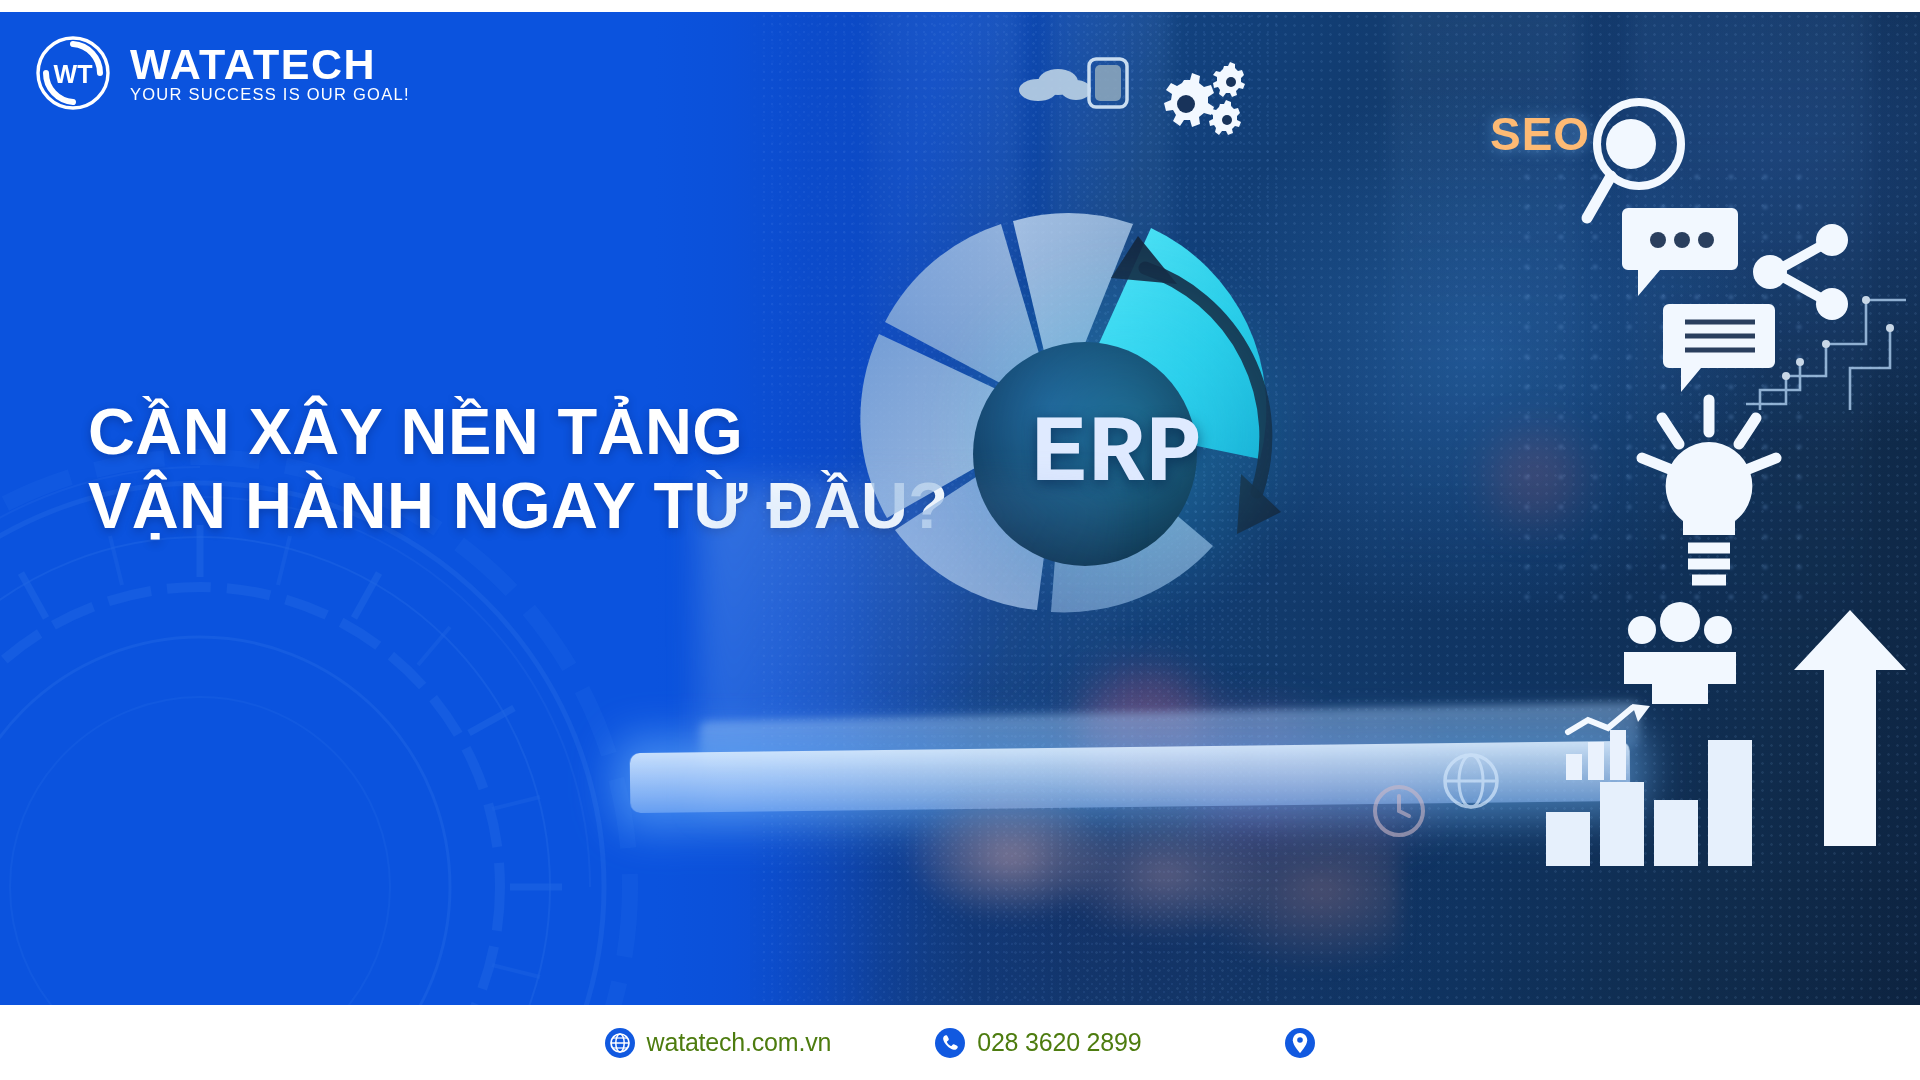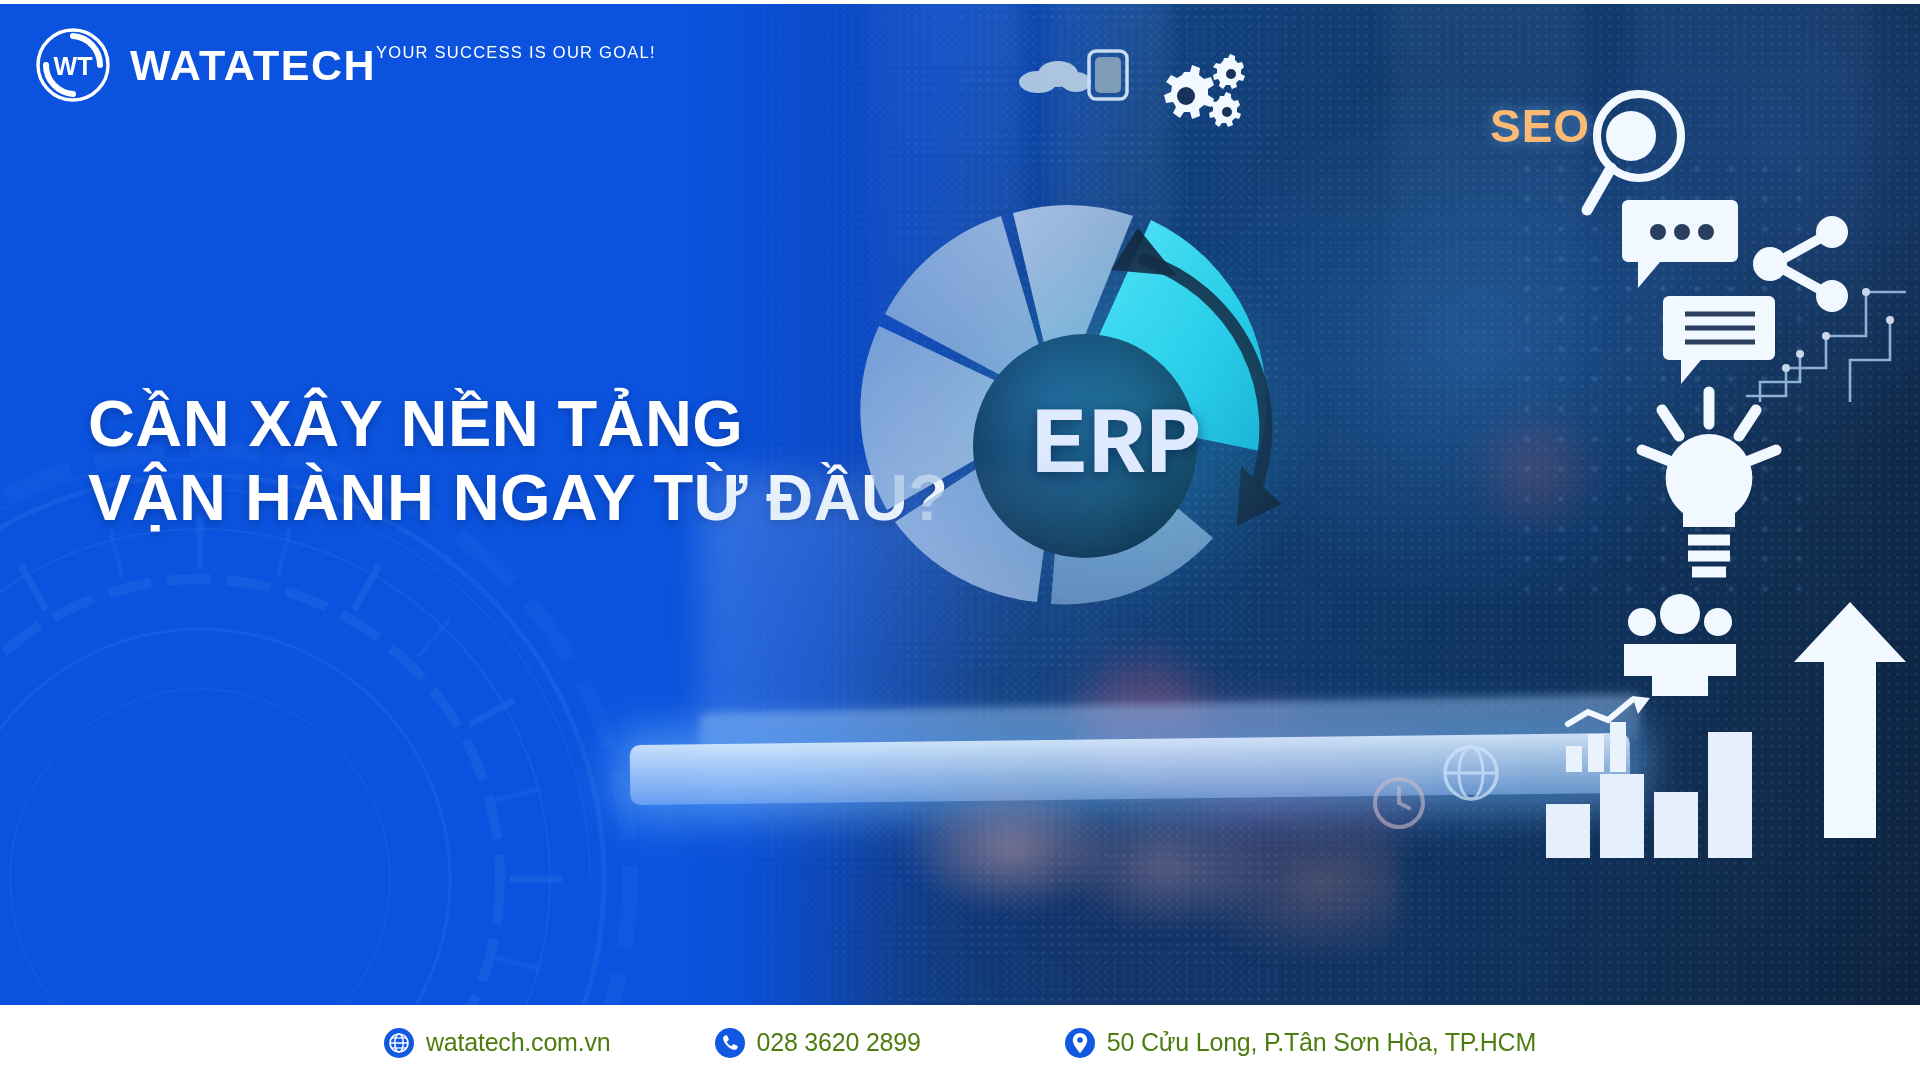"WT" .hero { top: 4px -> 12px }
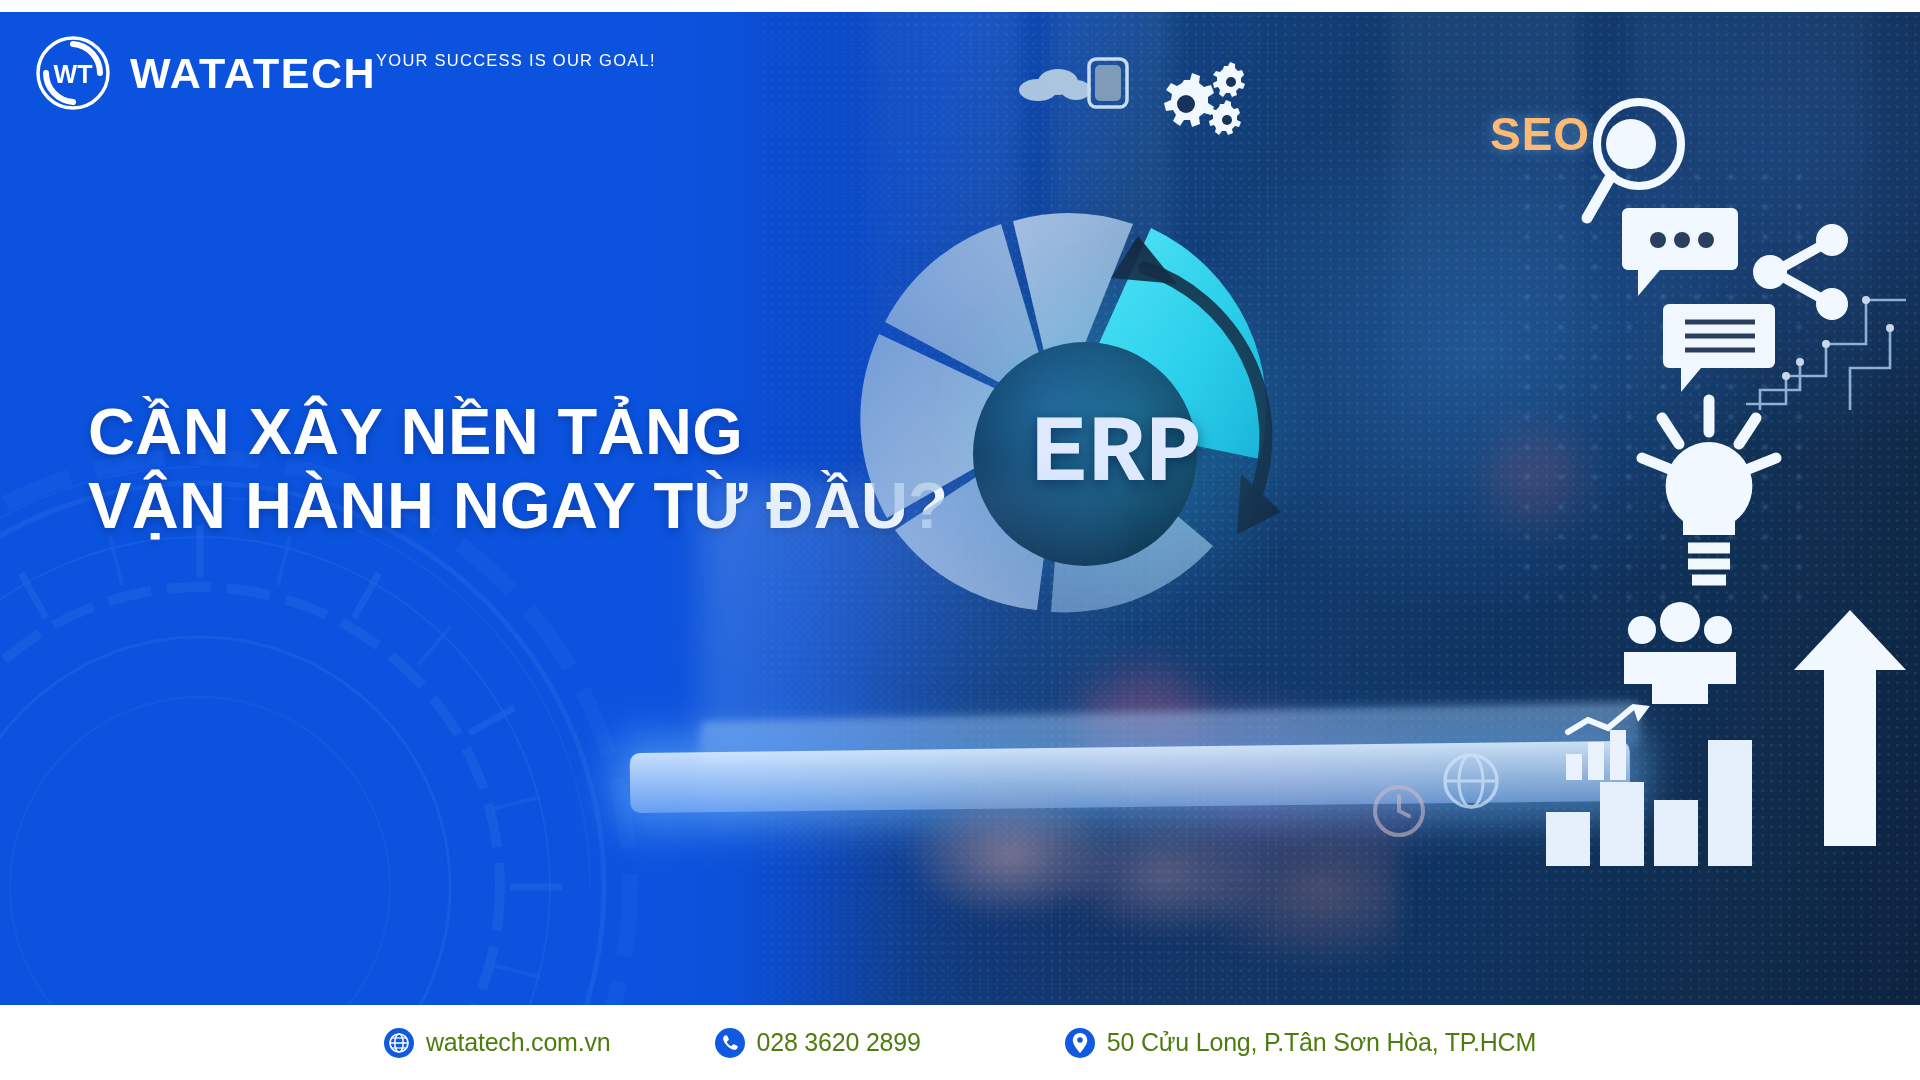"WATATECH" .logo-text { flex-direction: row -> column }
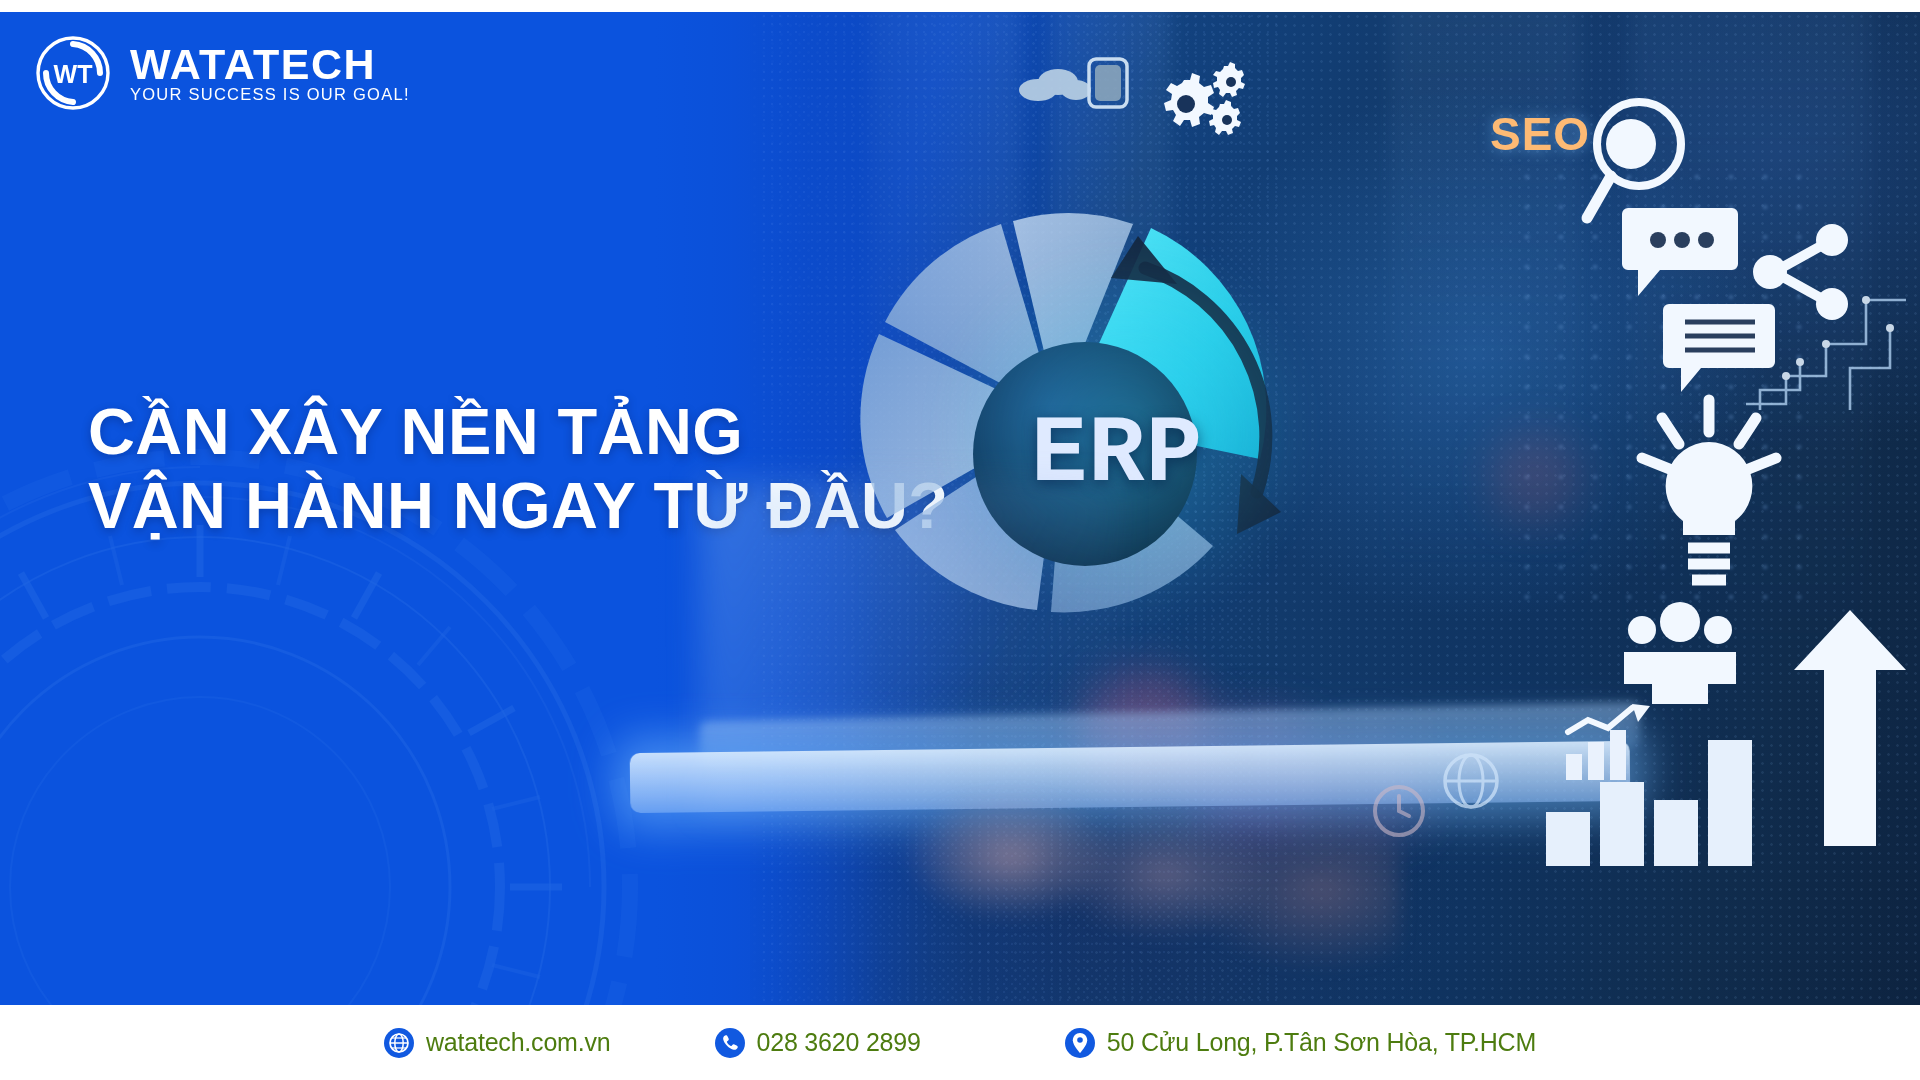"50 Cửu Long, P.Tân Sơn" span.footer-label { html: <span>50 Cửu Long, P.Tân Sơn Hòa, TP.HCM</span> -> none }
